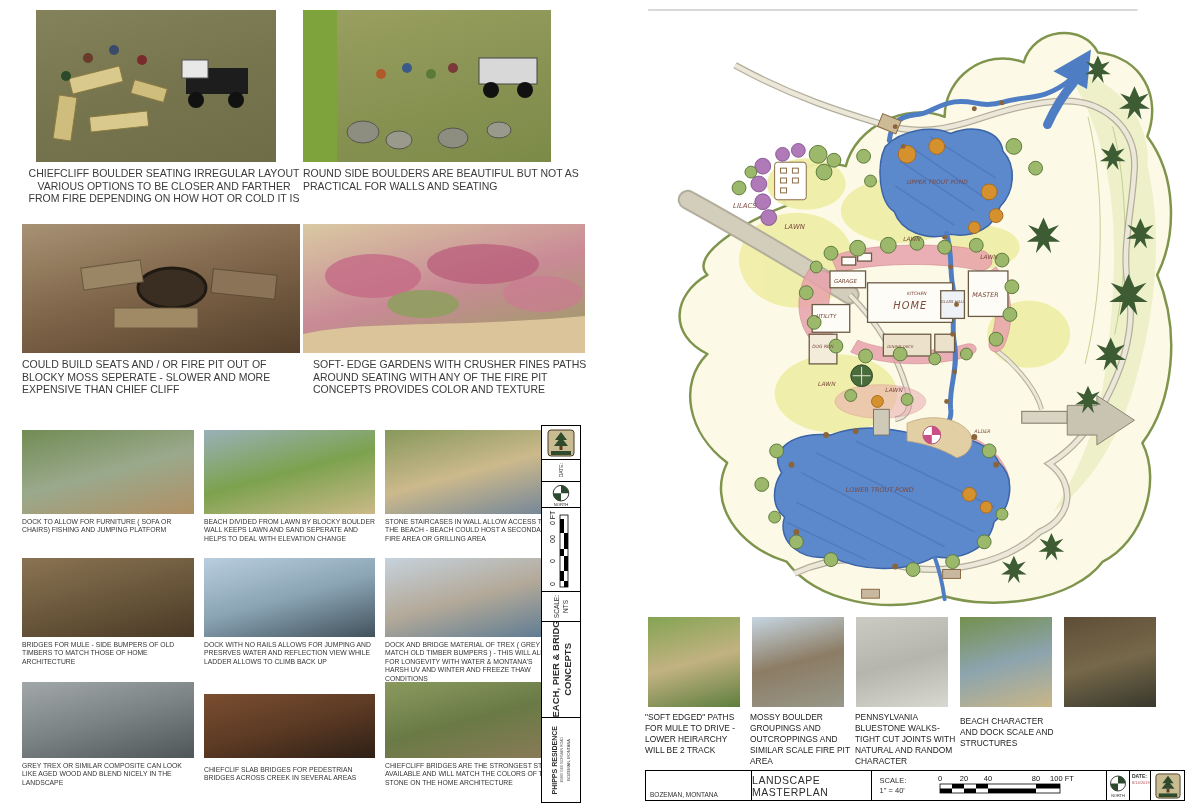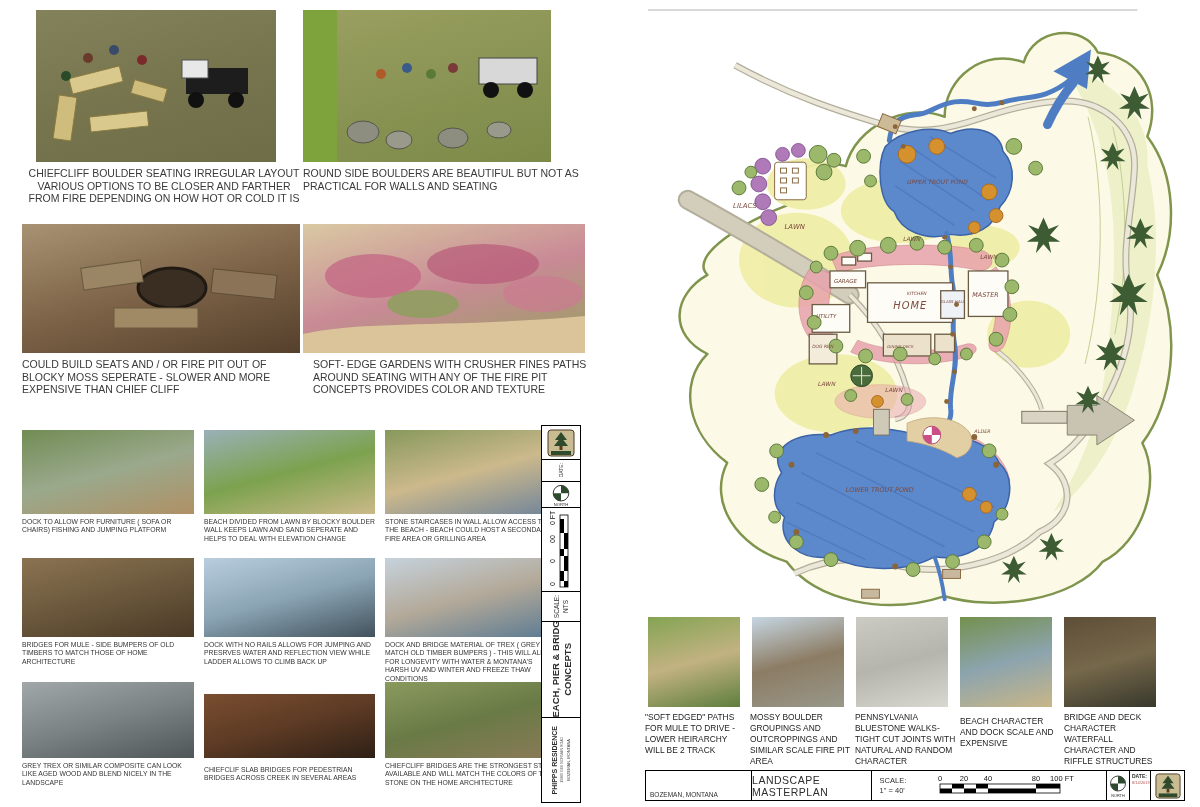"BEACH CHARACTER AND DOCK SCALE" div.capst { text: EXPENSIVE -> STRUCTURES }
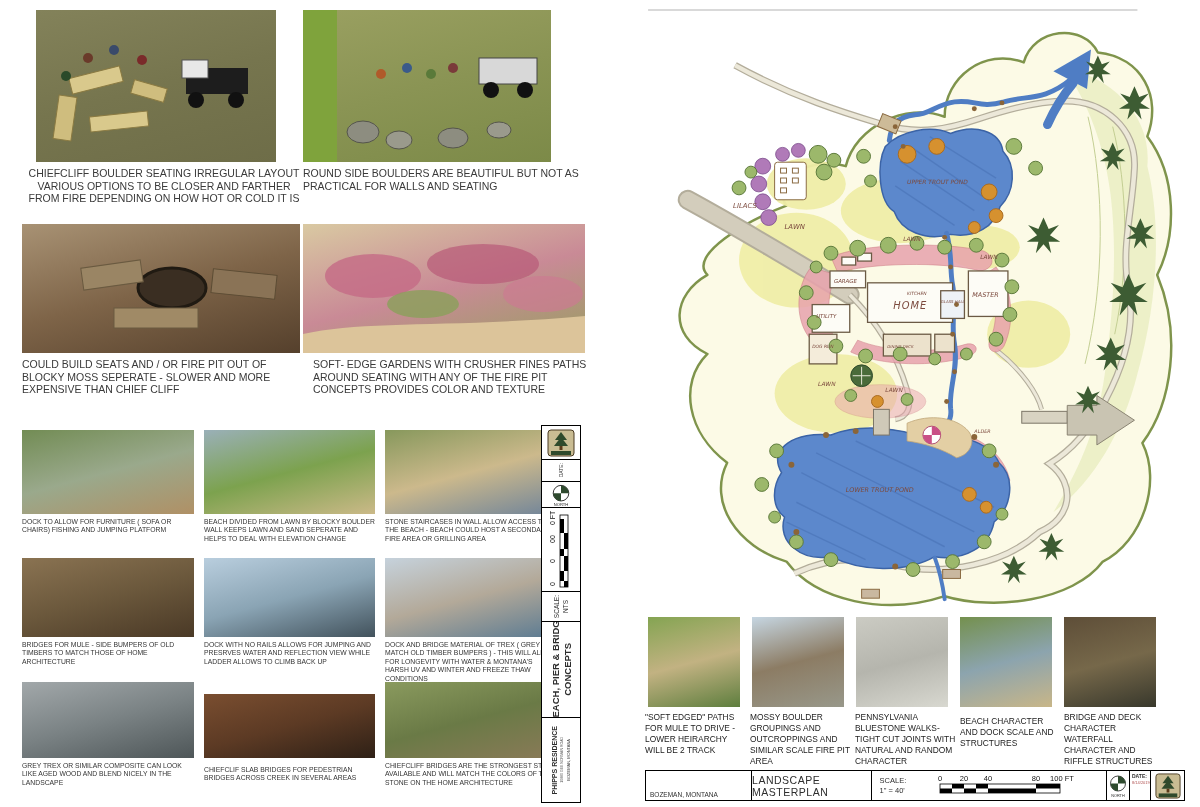"BRIDGE AND DECK CHARACTER WATERFALL" div.capst { html: <div>BRIDGE AND DECK CHARACTER WATERFALL CHARACTER AND RIFFLE STRUCTURES</div> -> none }
